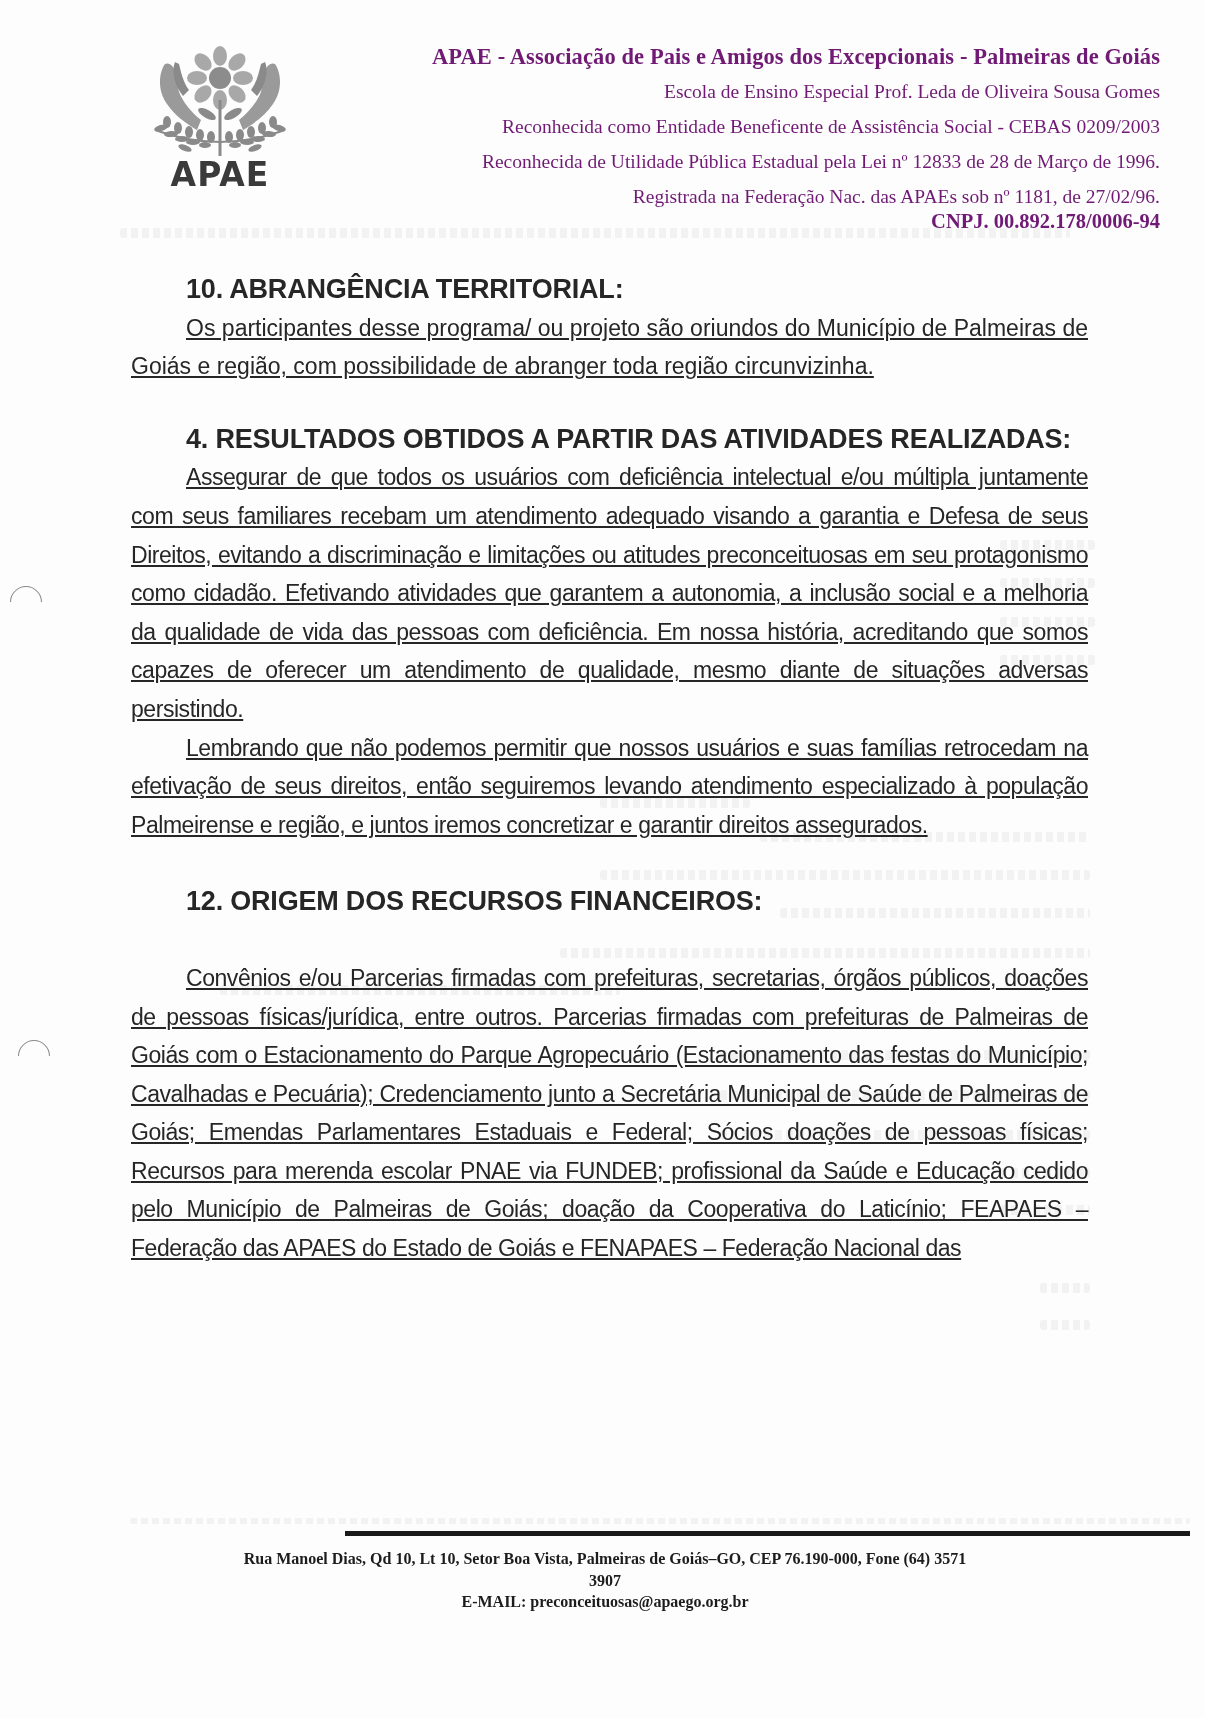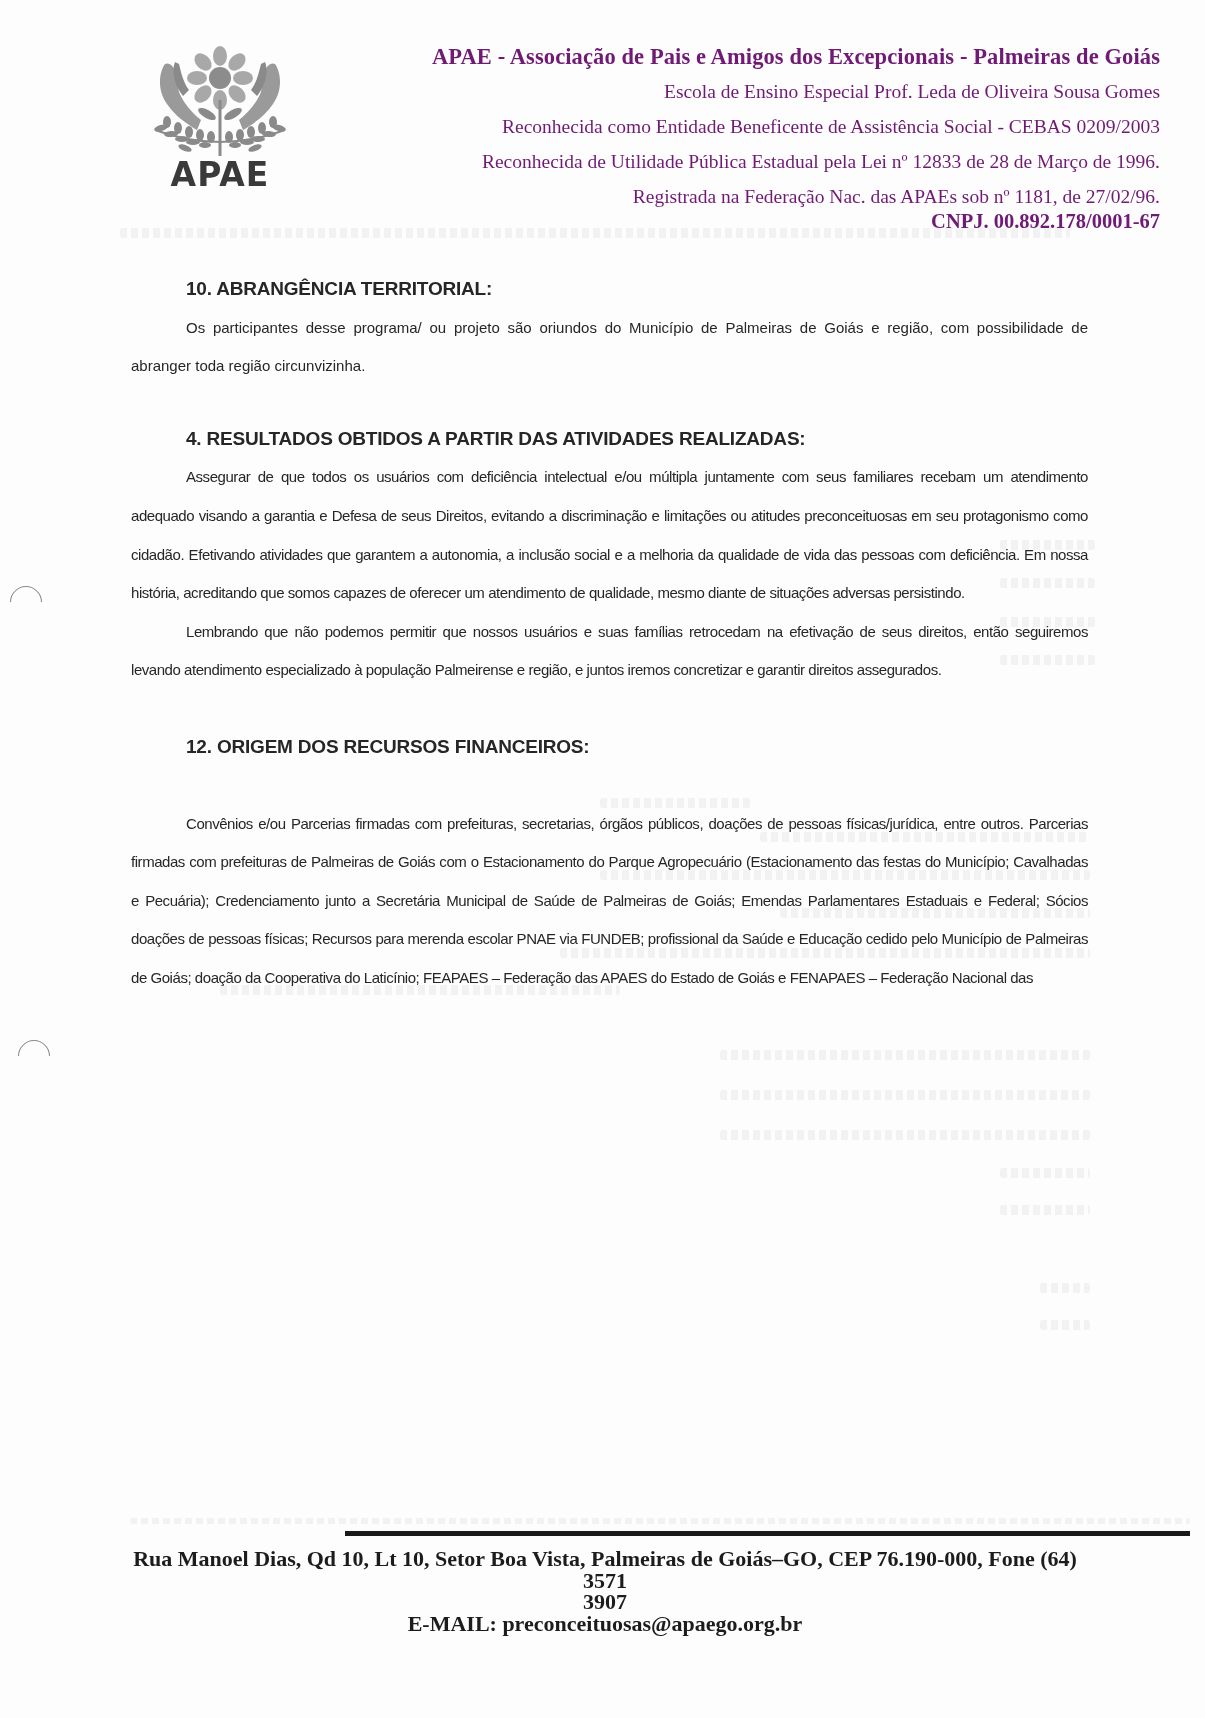"CNPJ. 00.892.178/0001-67" div.h-cnpj { text: 00.892.178/0001-67 -> 00.892.178/0006-94 }
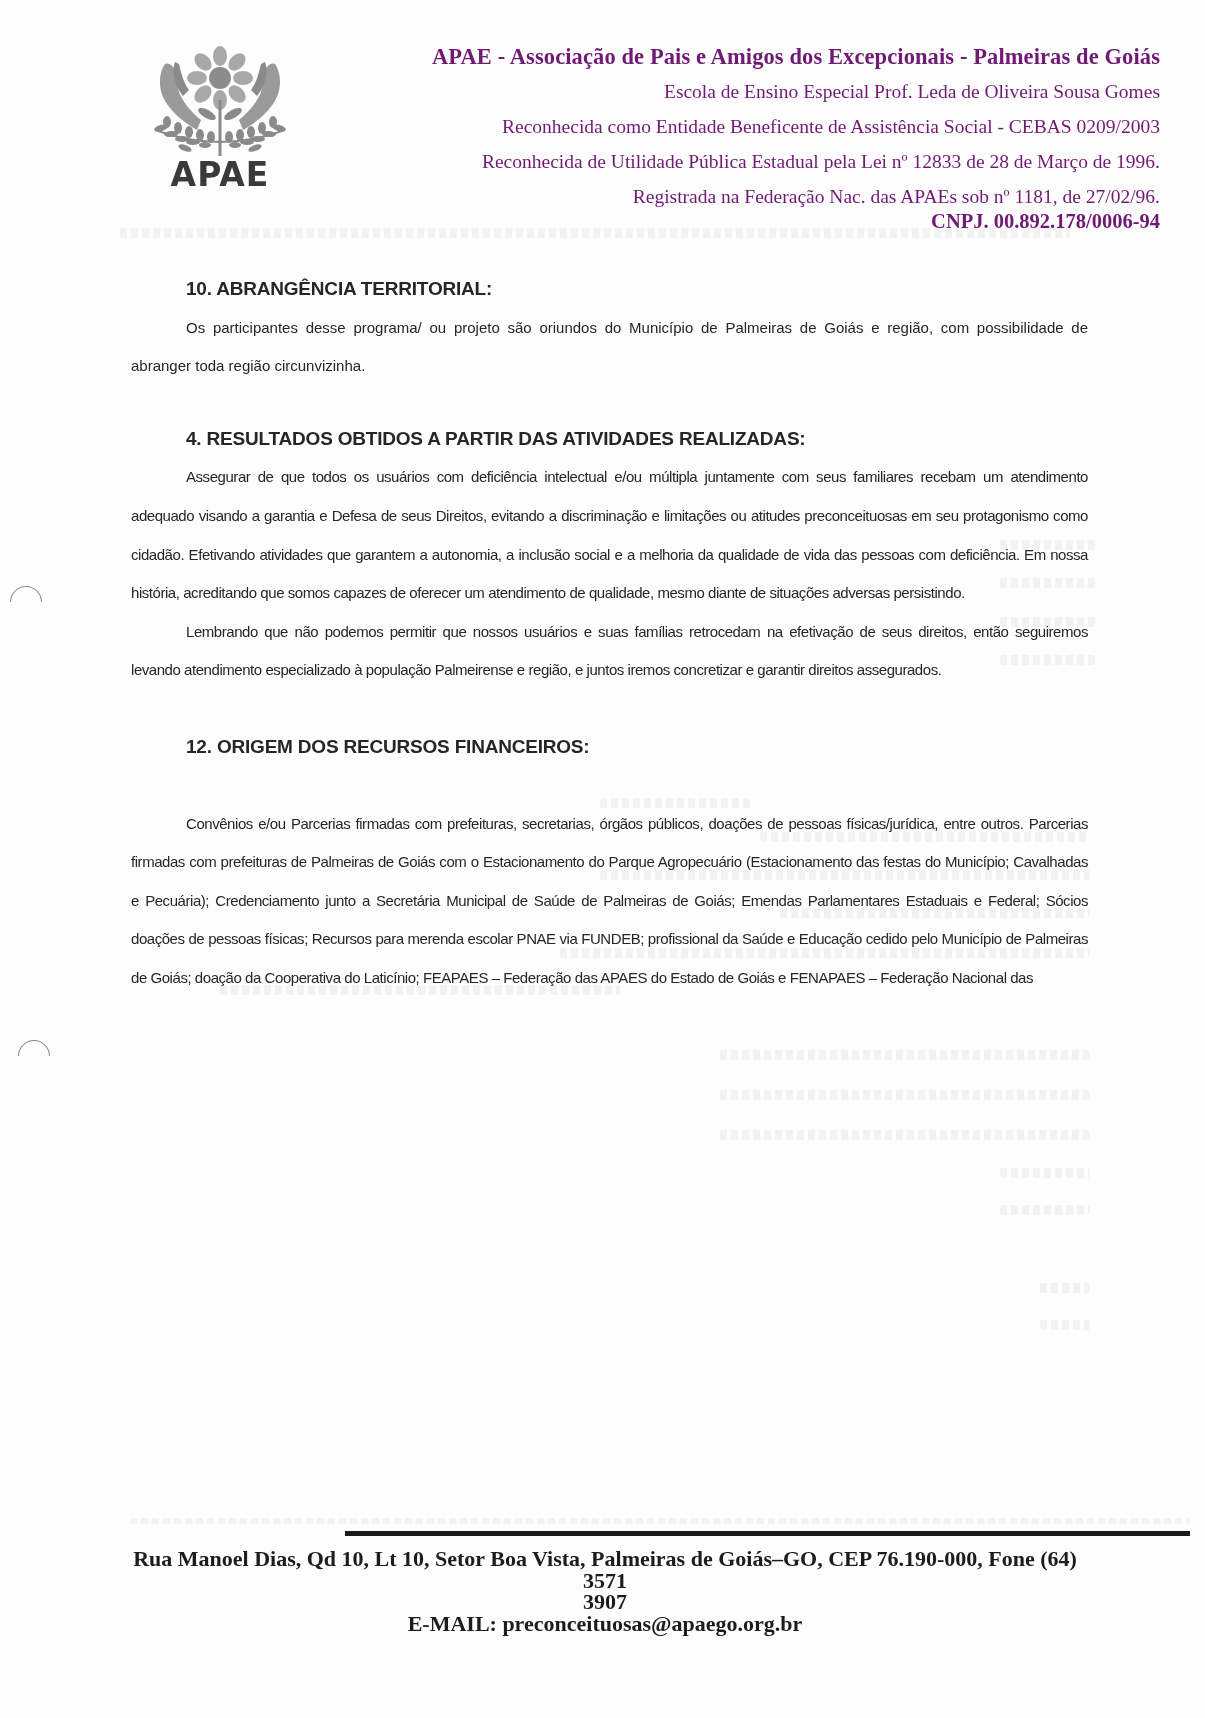"10. ABRANGÊNCIA TERRITORIAL:" .sec-title { font-size: 19px -> 27px }
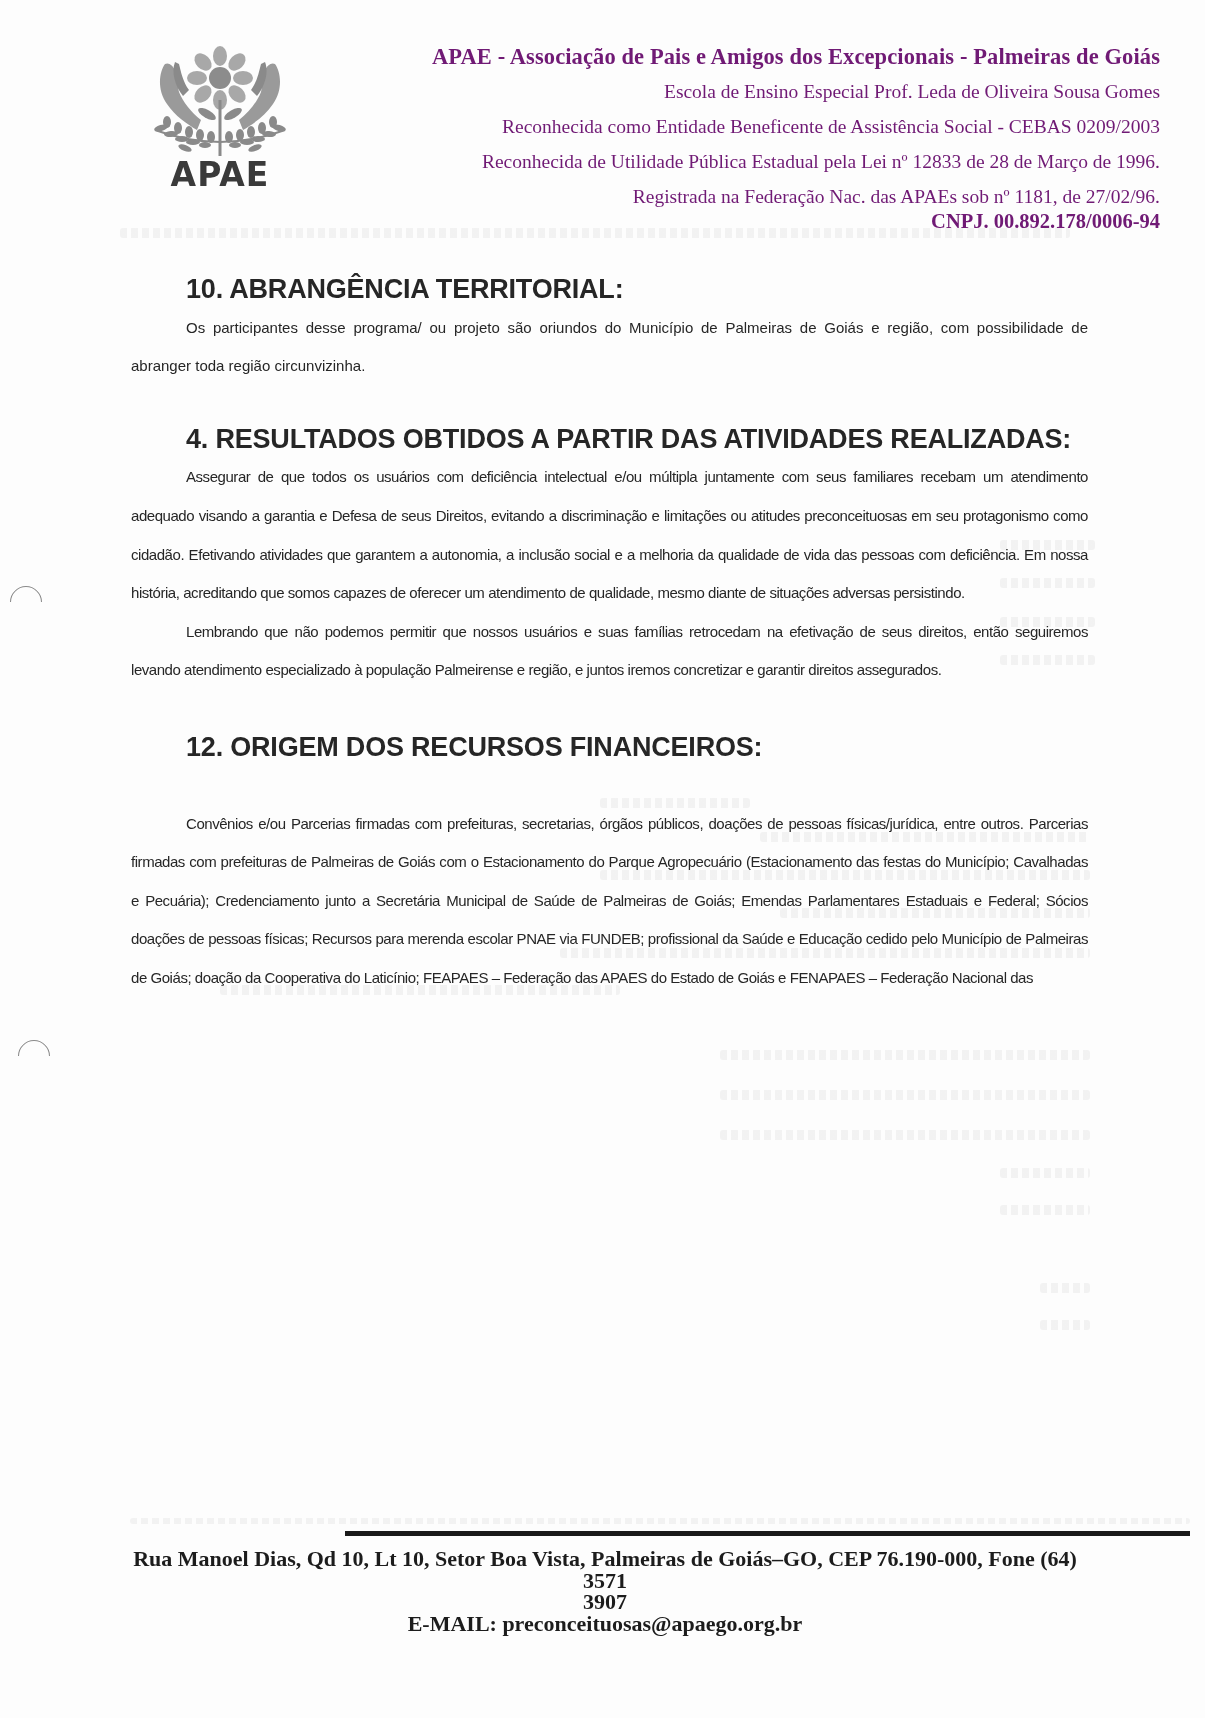"Os participantes desse programa/ ou" .para { font-size: 15px -> 23px; text-decoration: none -> underline }
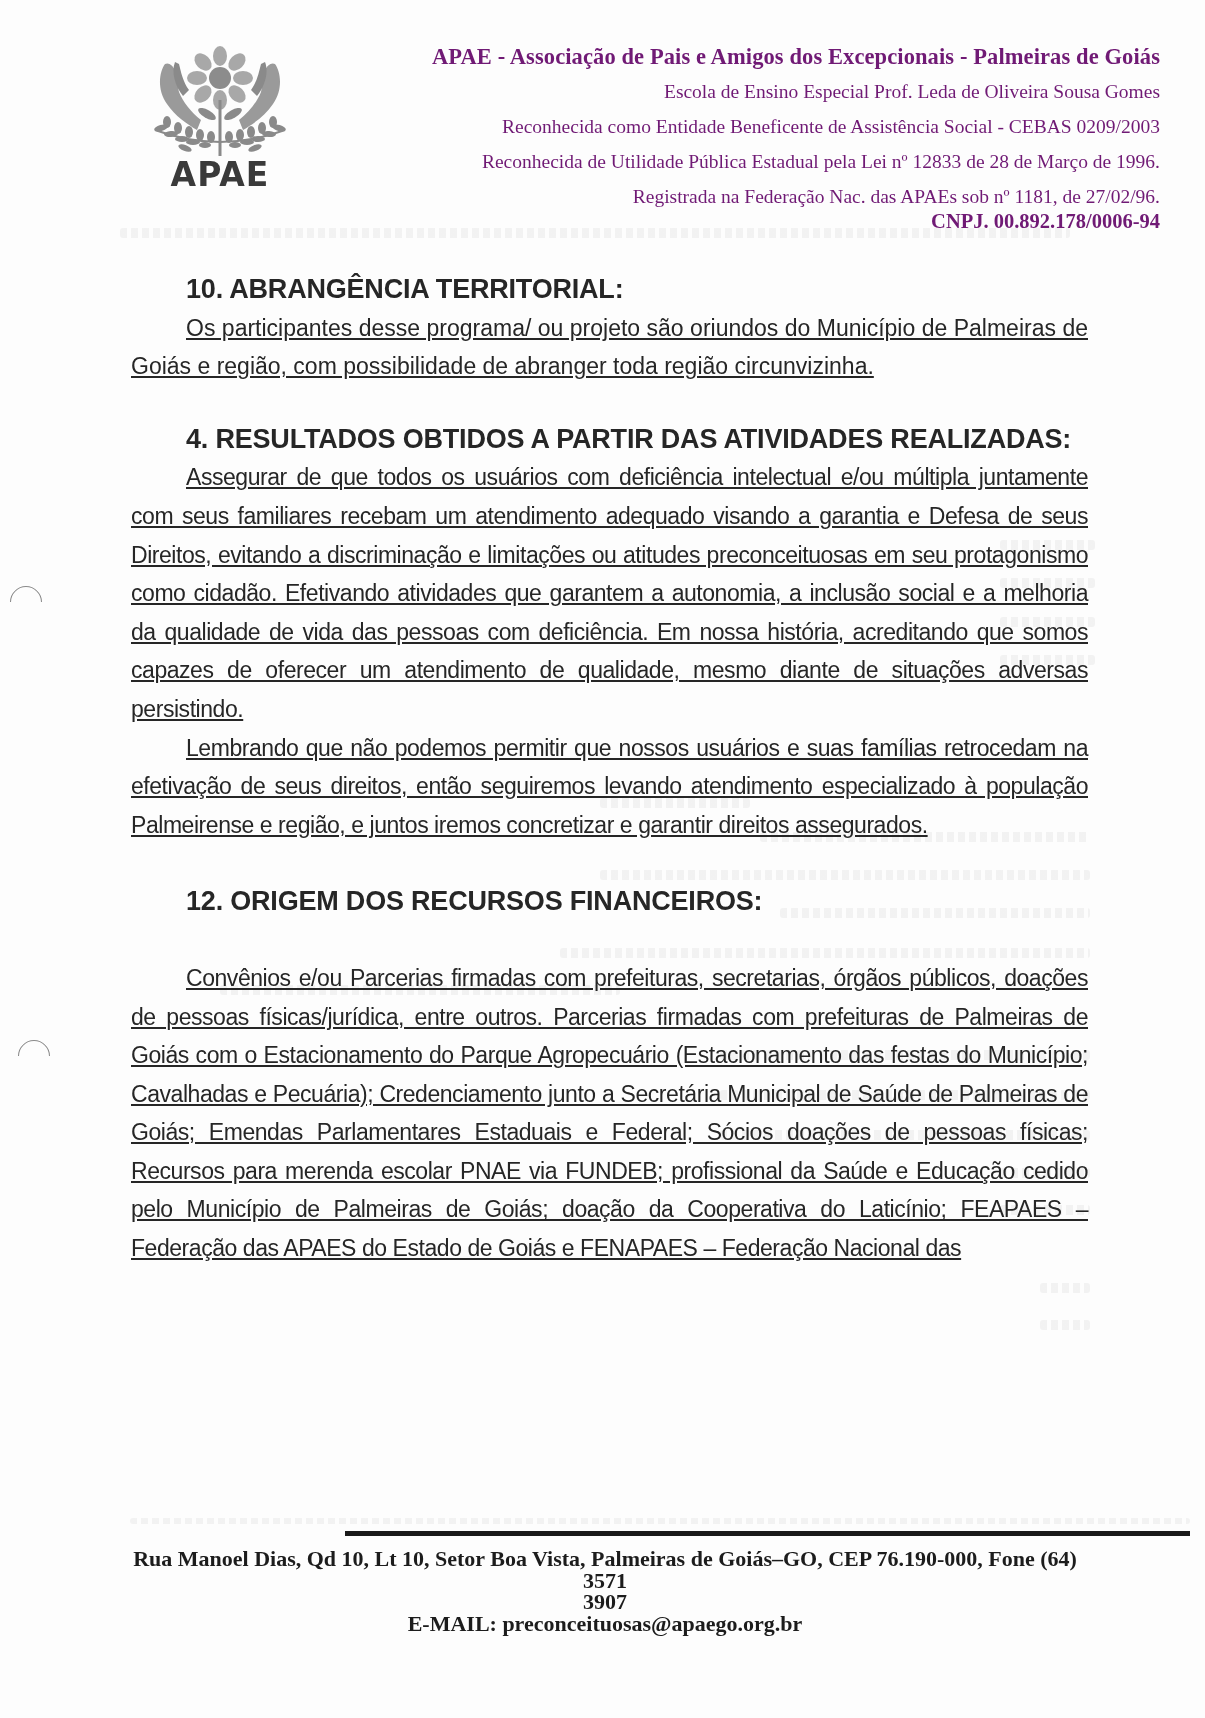"Rua Manoel Dias, Qd 10," .footer-text { font-size: 22px -> 16px }
